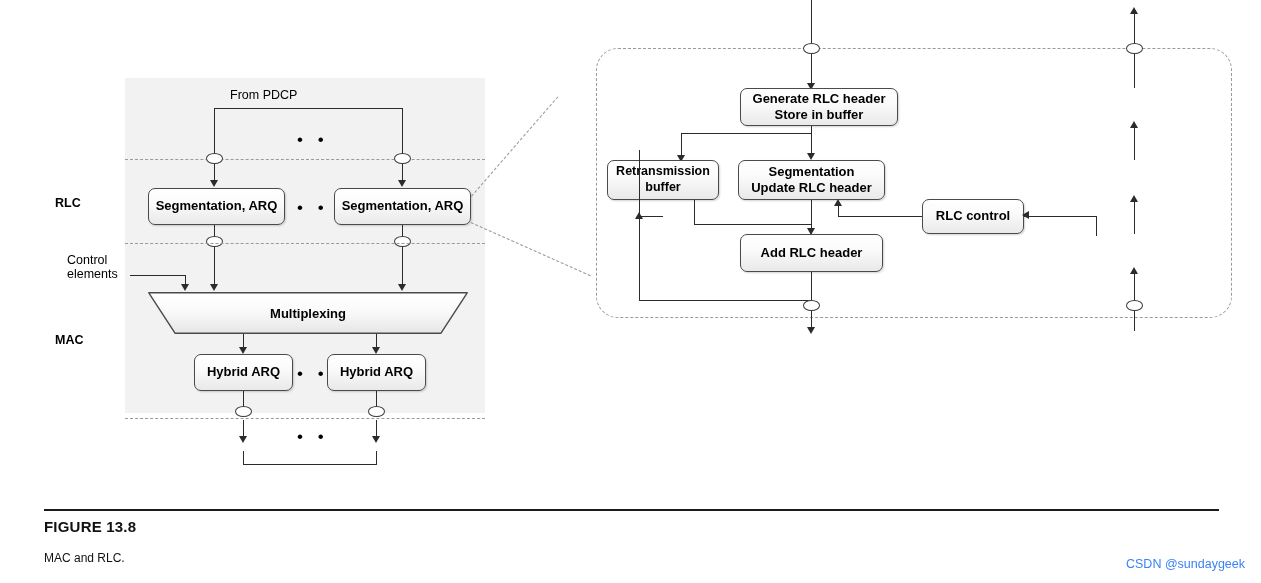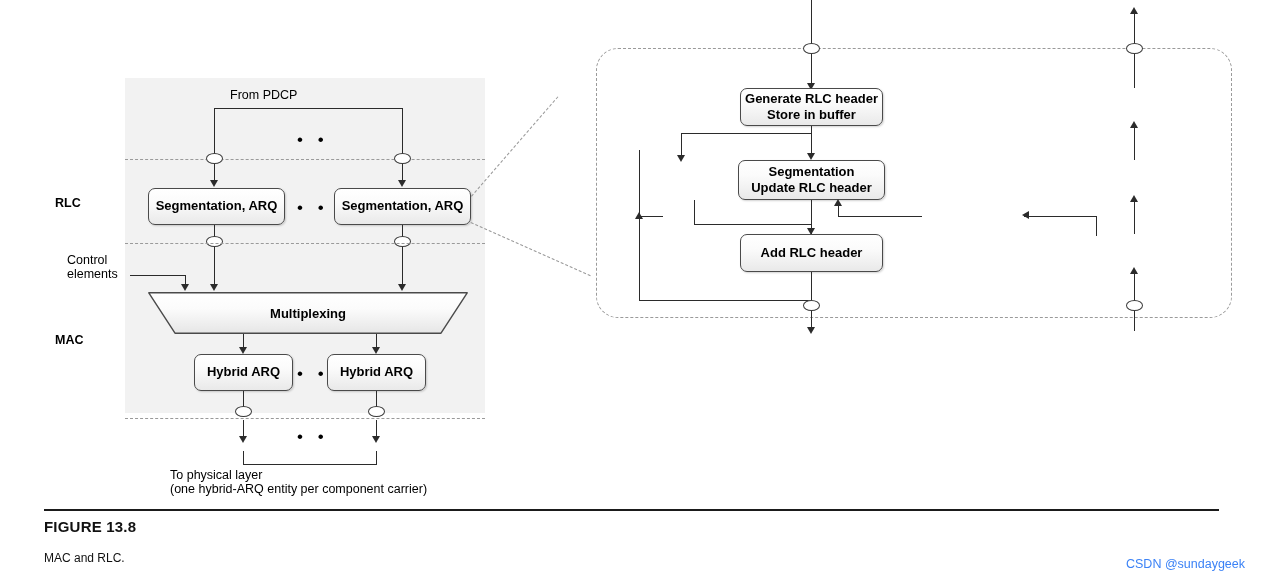"Generate RLC header" div.box { width: 143px -> 158px }
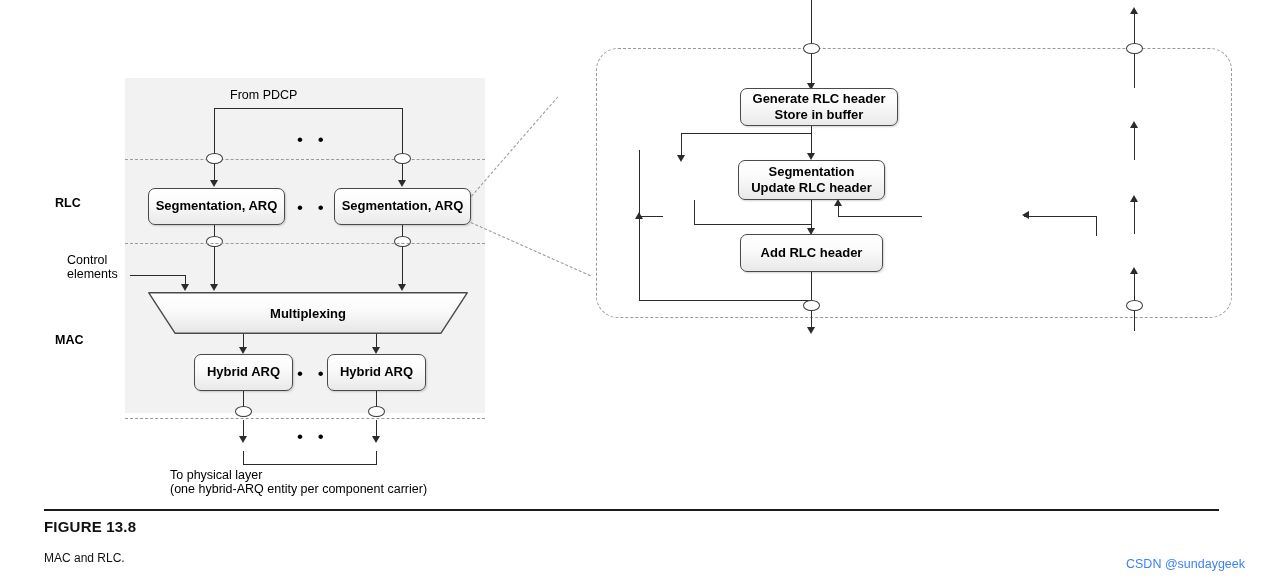"Retransmission" div.box { html: none -> <div>Retransmission buffer</div> }
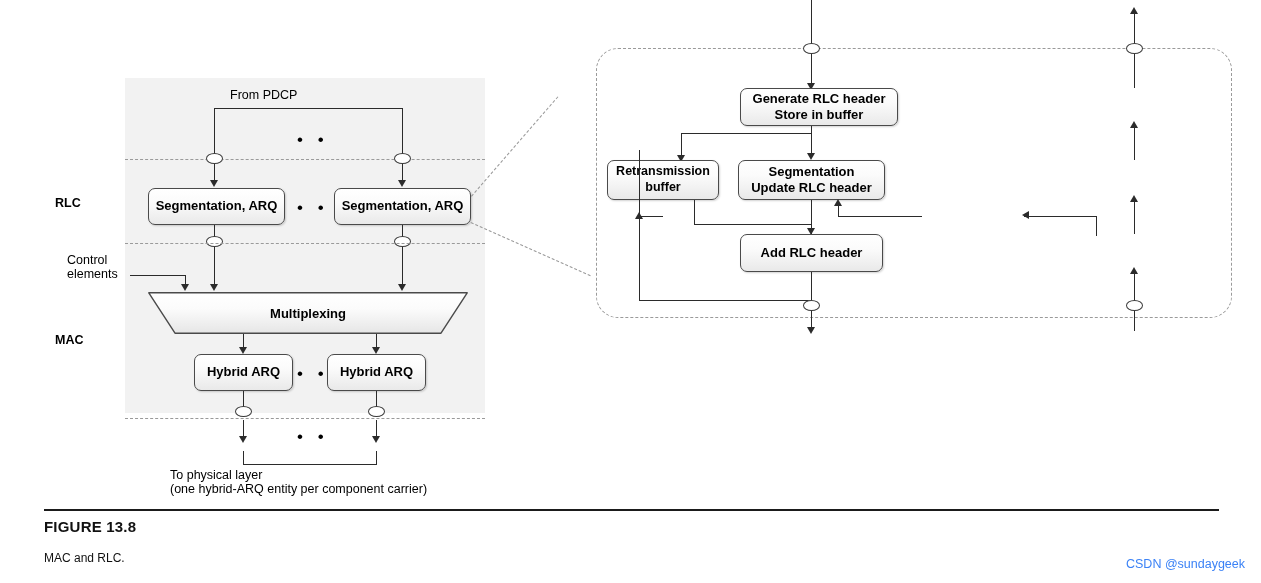"RLC control" div.box { html: none -> <div>RLC control</div> }
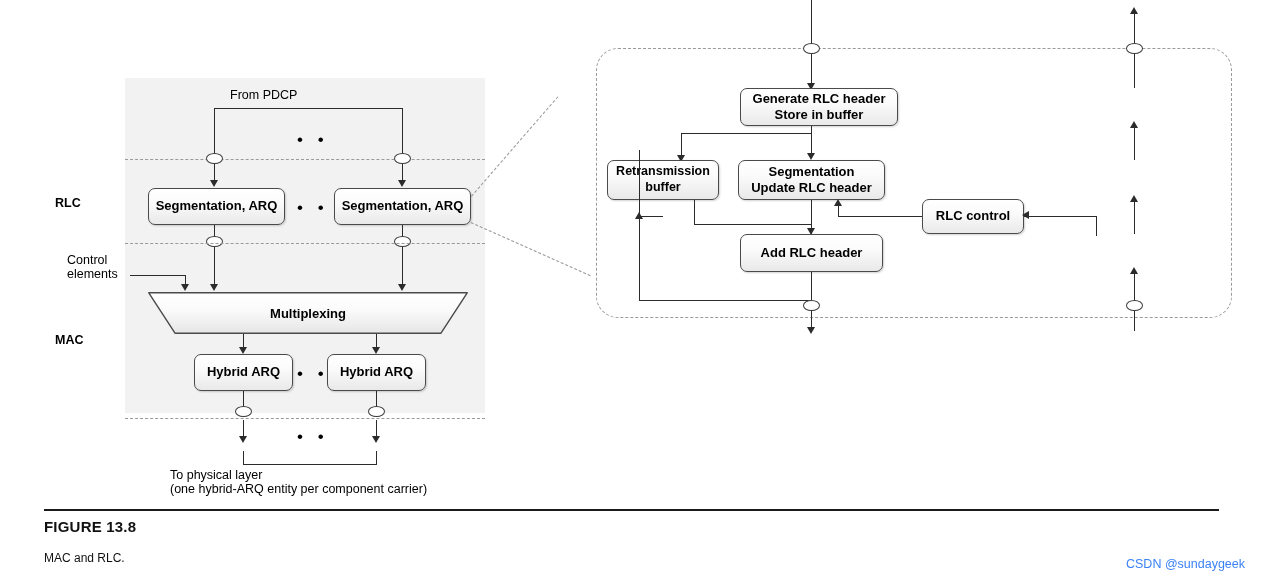"To physical layer" div.txt { html: <div>To physical layer (one hybrid-ARQ entity per component carrier)</div> -> none }
